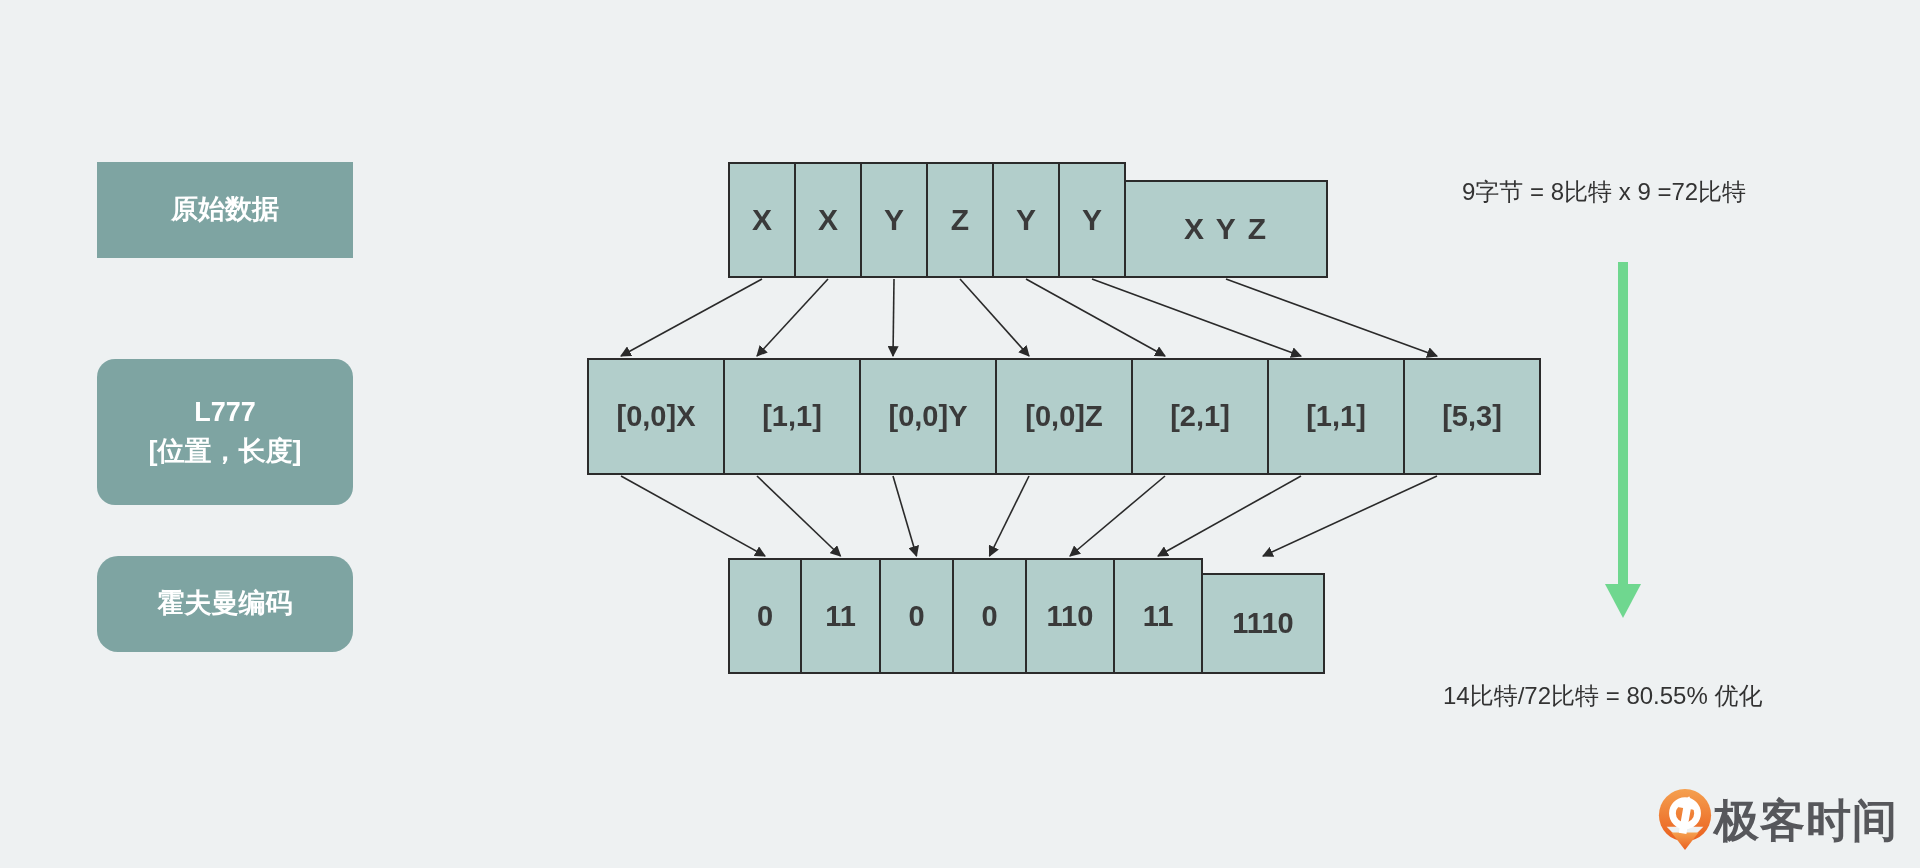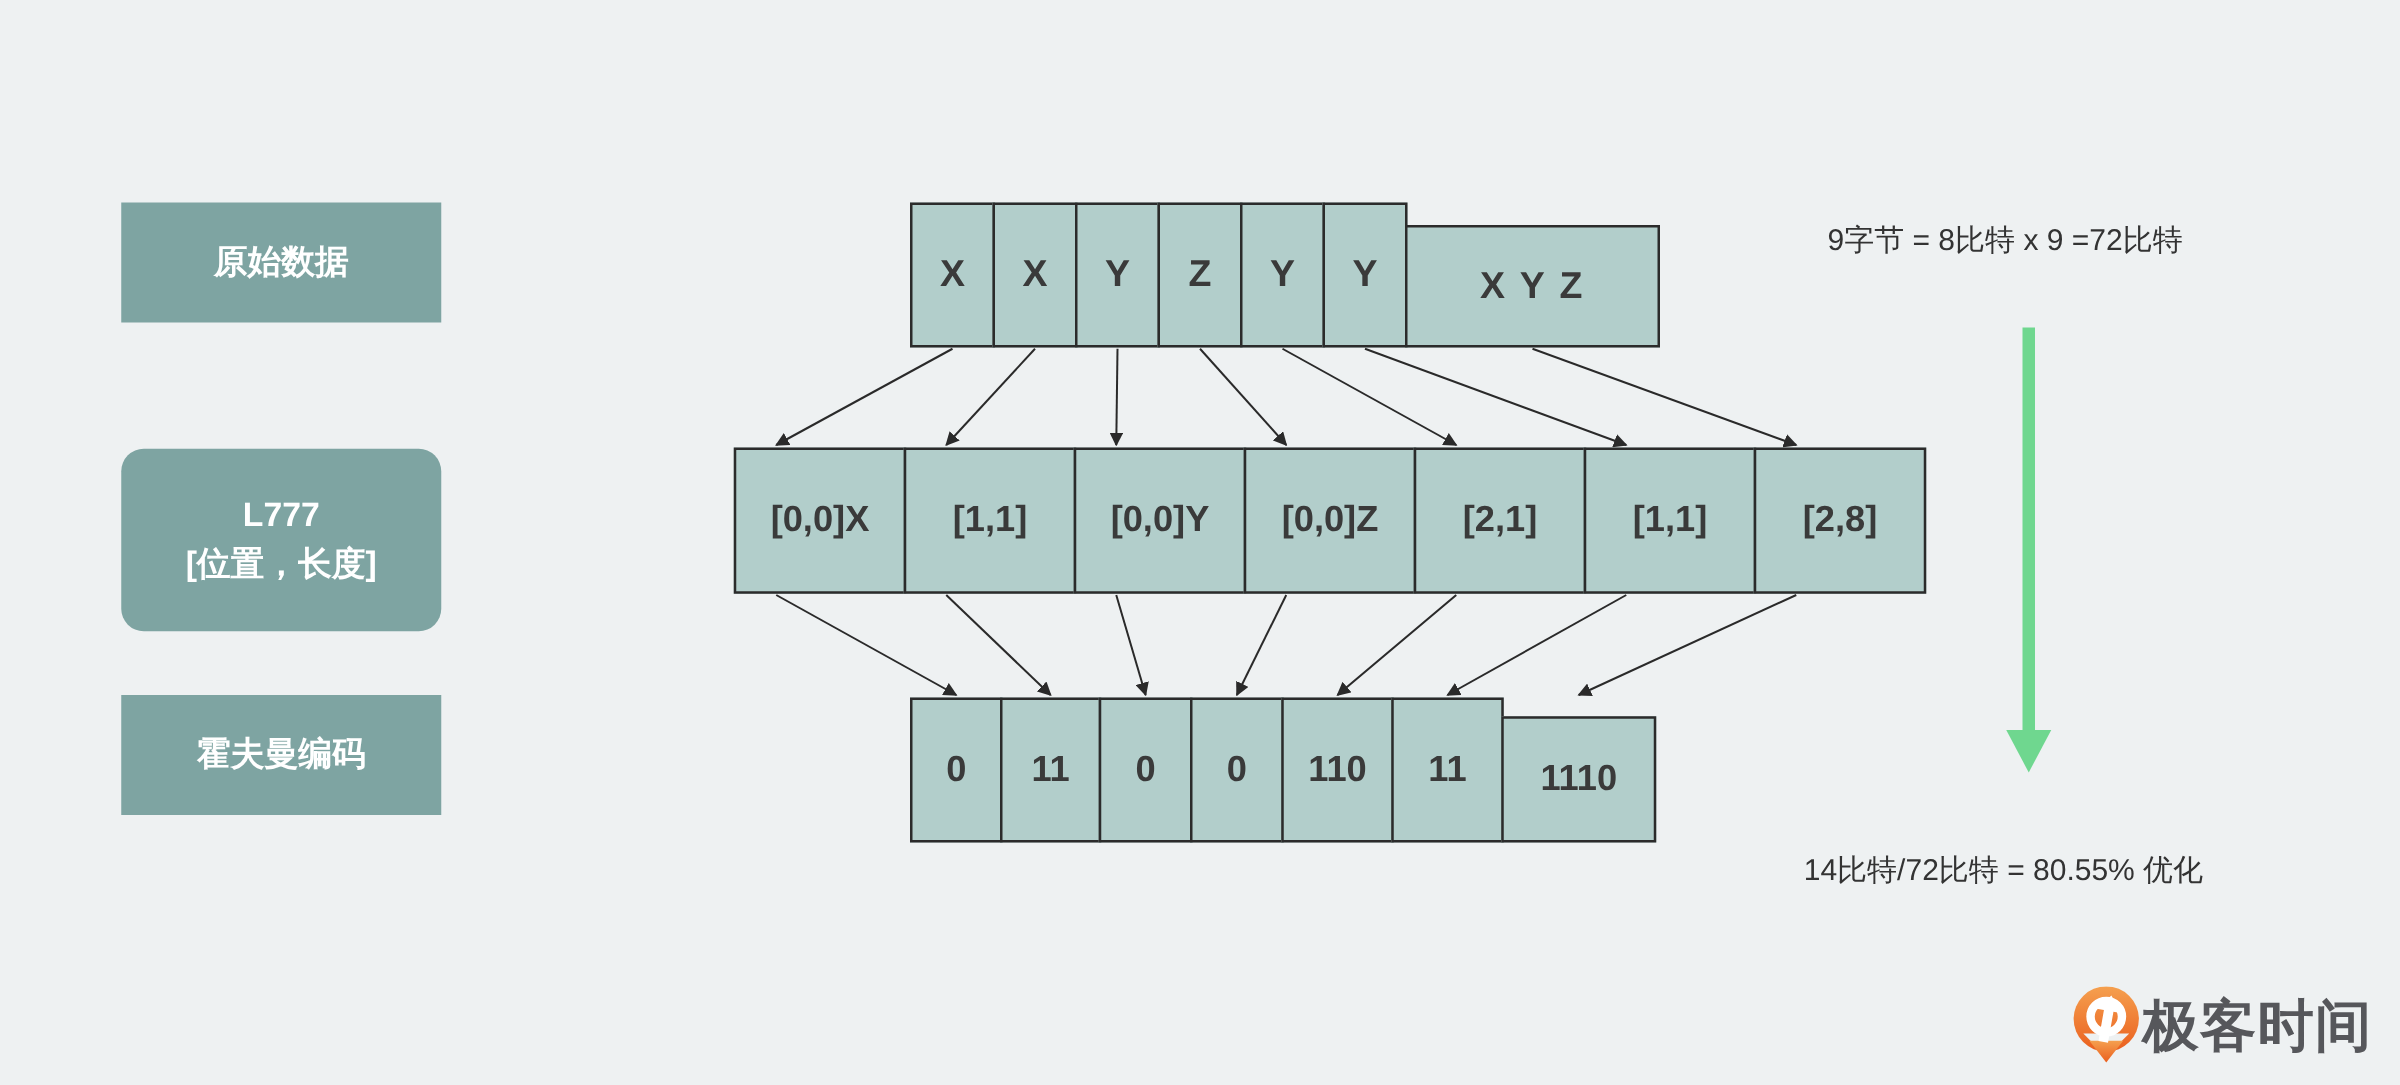"[2,8]" div.cell { text: 2,8 -> 5,3 }
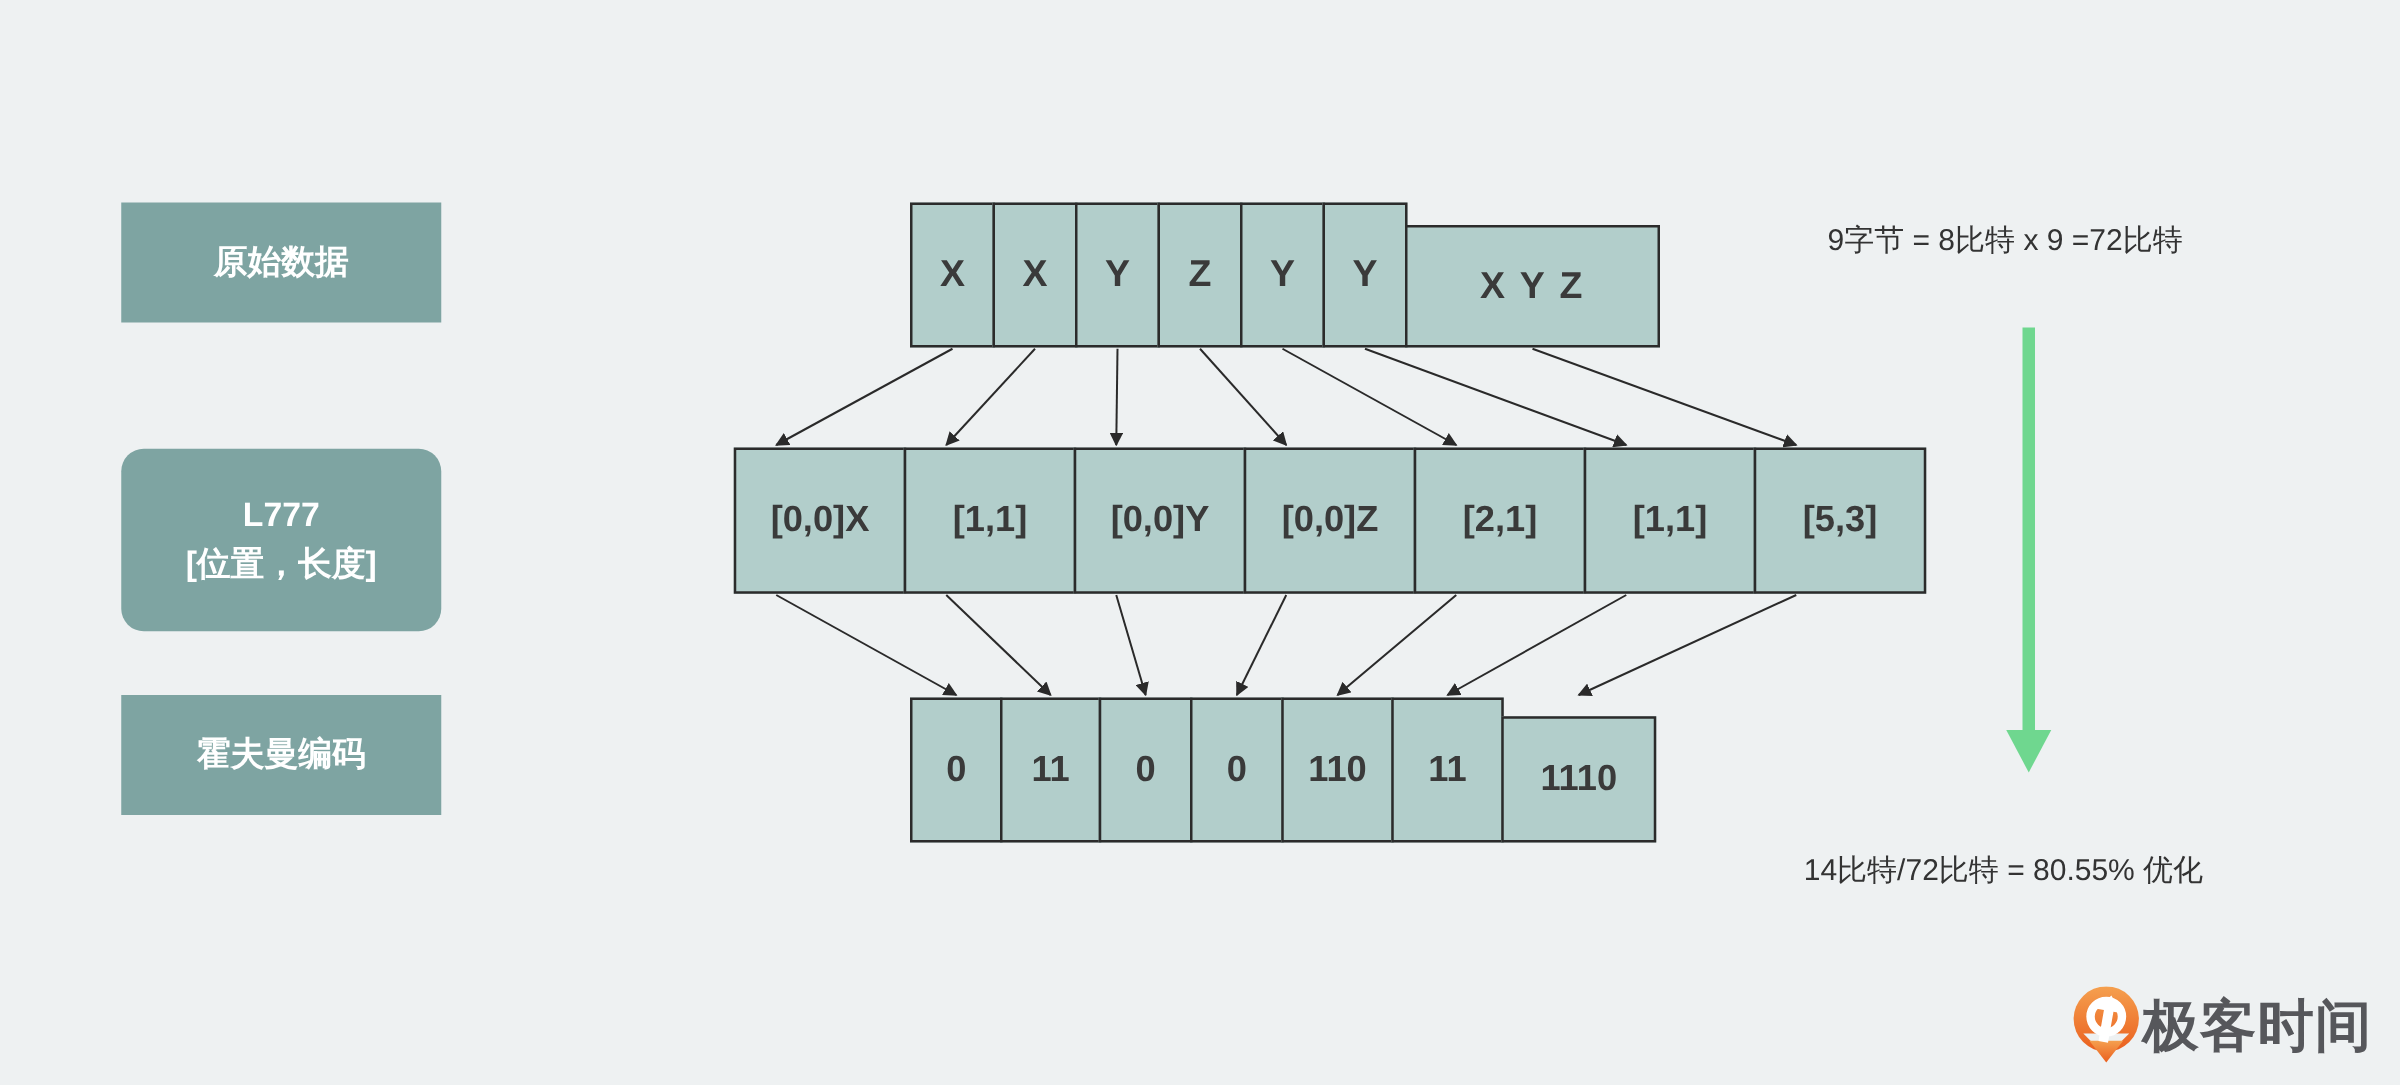"霍夫曼编码" .label-huffman { border-radius: none -> 21px }
